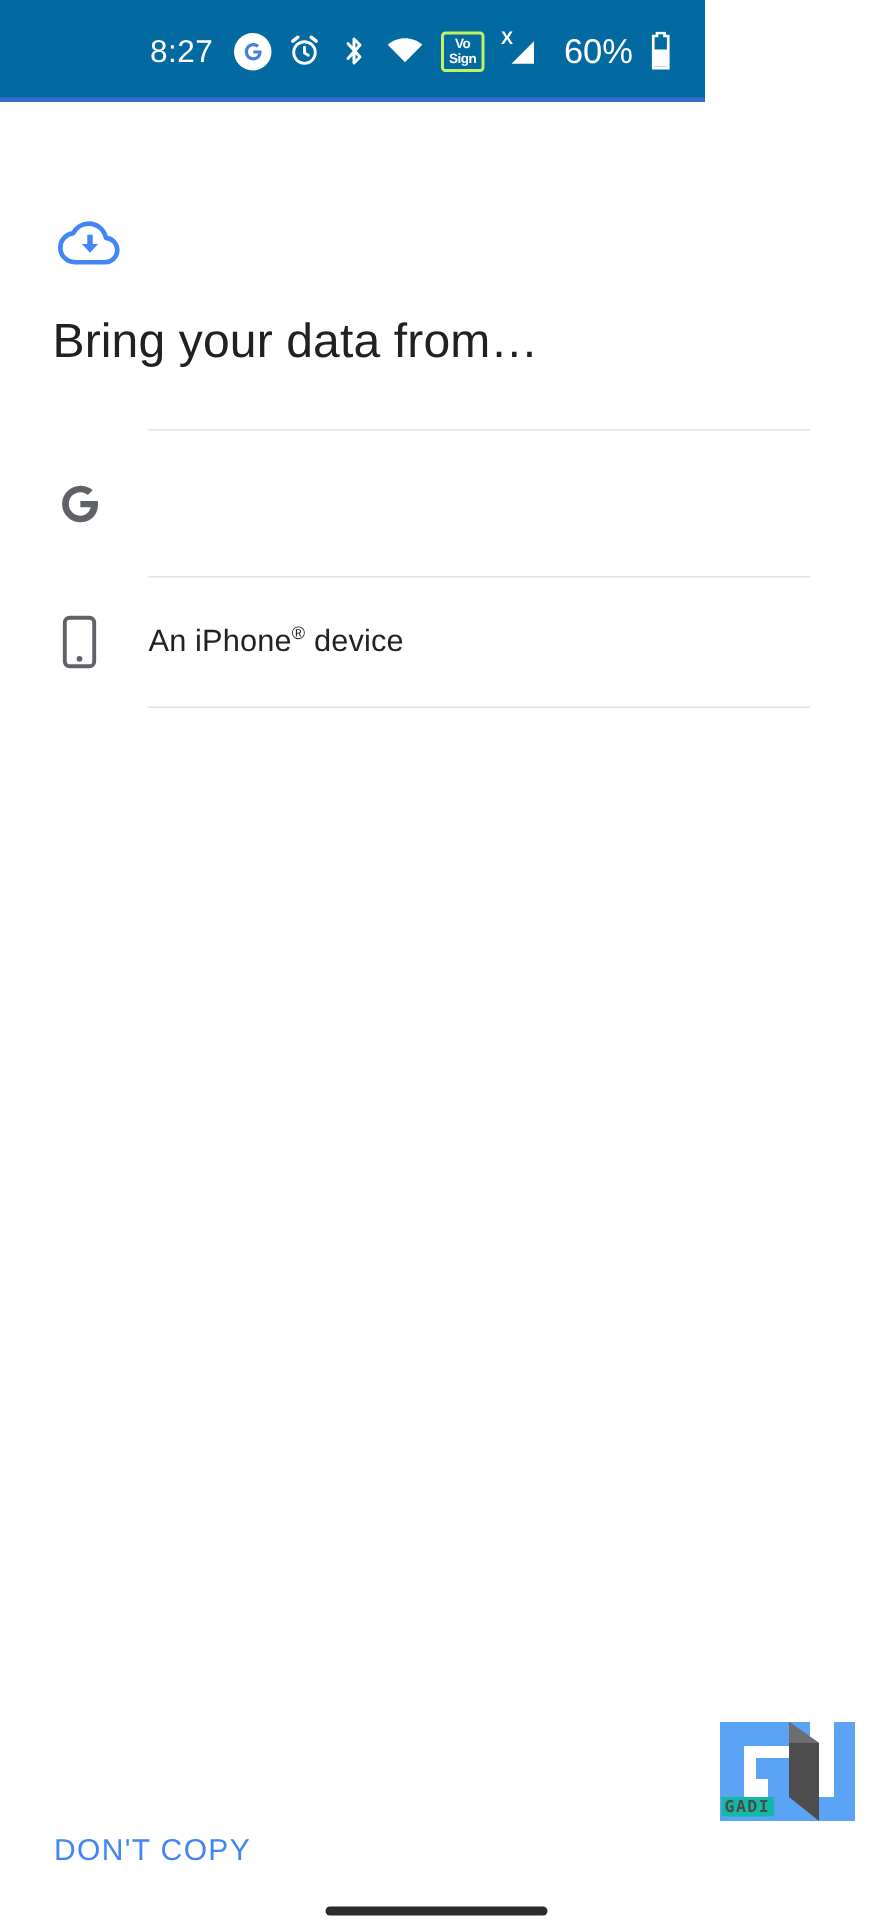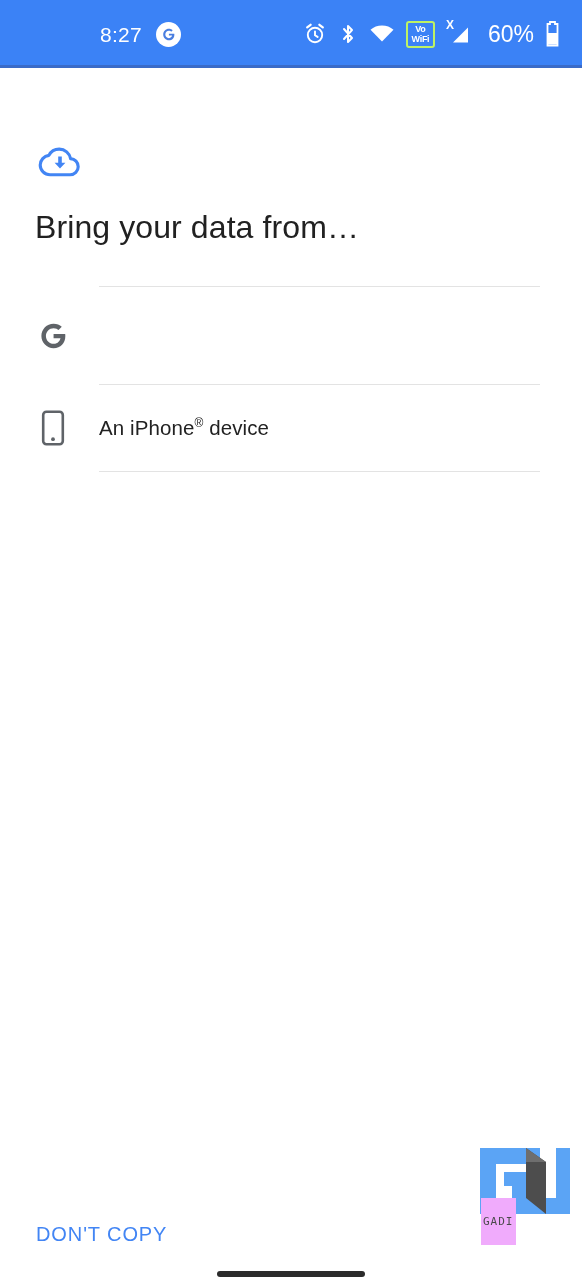"8:27" .status-bar { background: #3b82f6 -> #0369a1; width: 582px -> 470px }
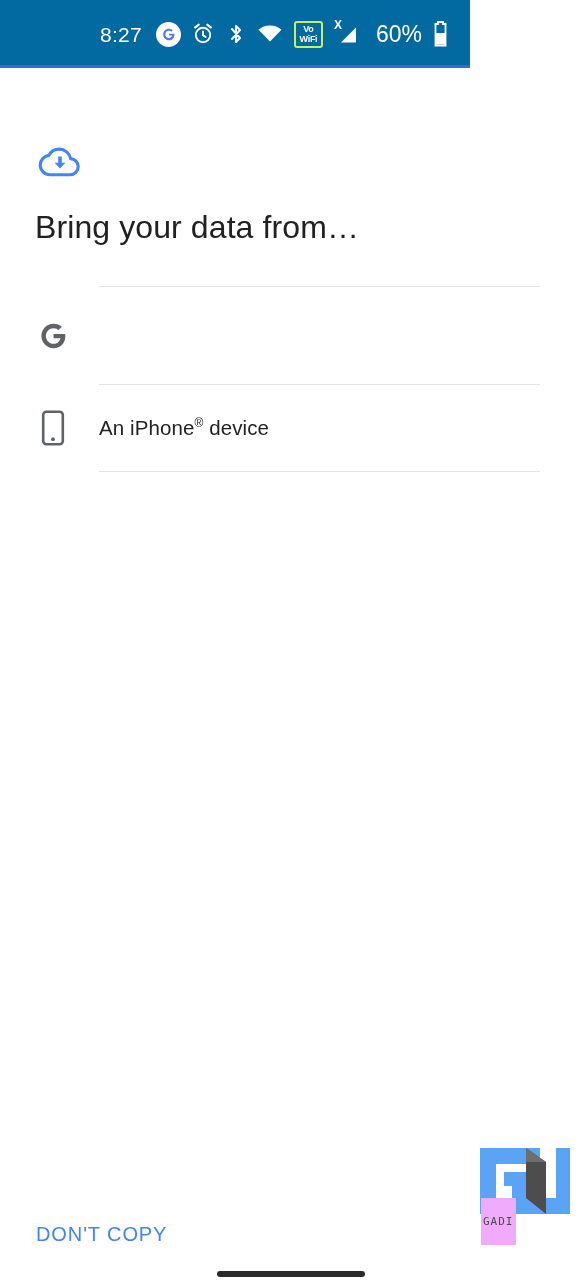"WiFi" span { text: WiFi -> Sign }
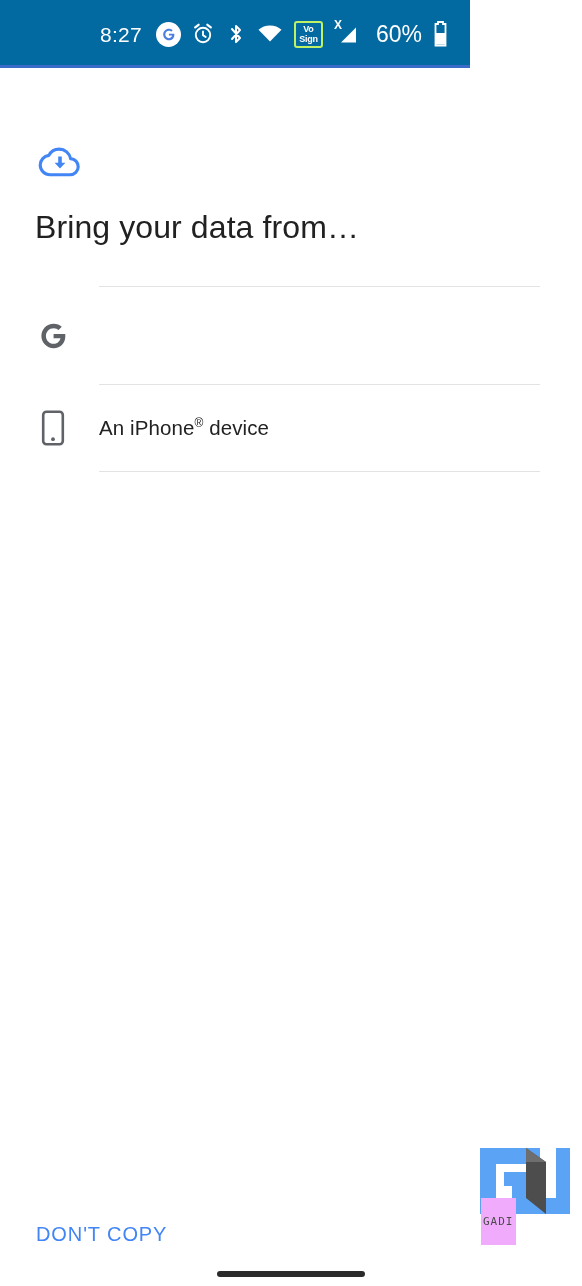"GADI" .wm-text { background: #f0abfc -> #14b8a6; font-weight: normal -> bold; padding: 18px 2px -> 1px 2px }
